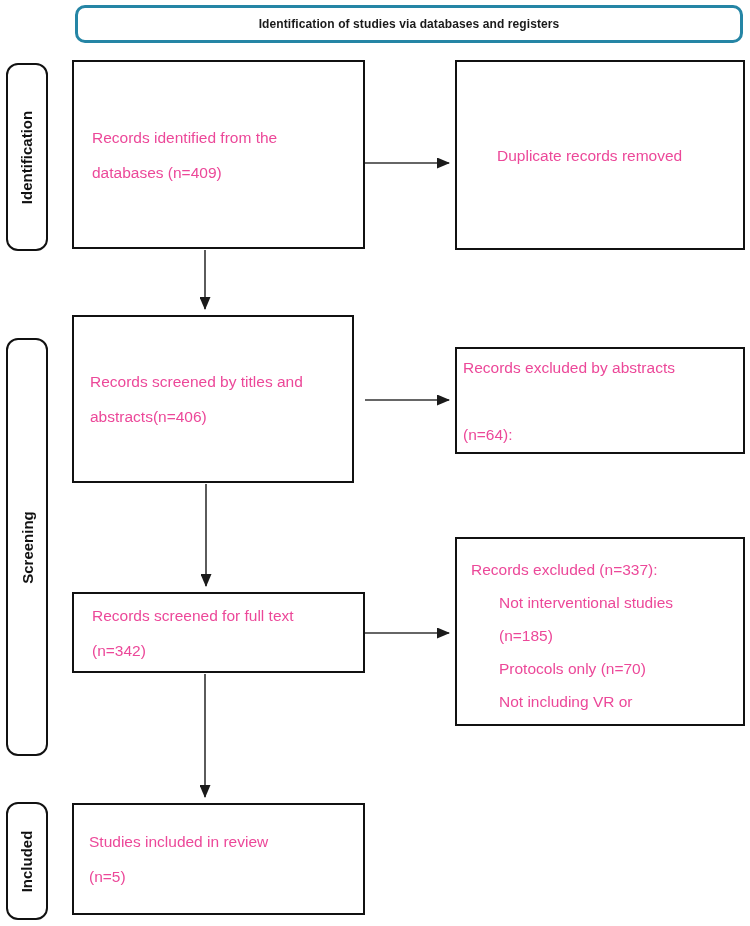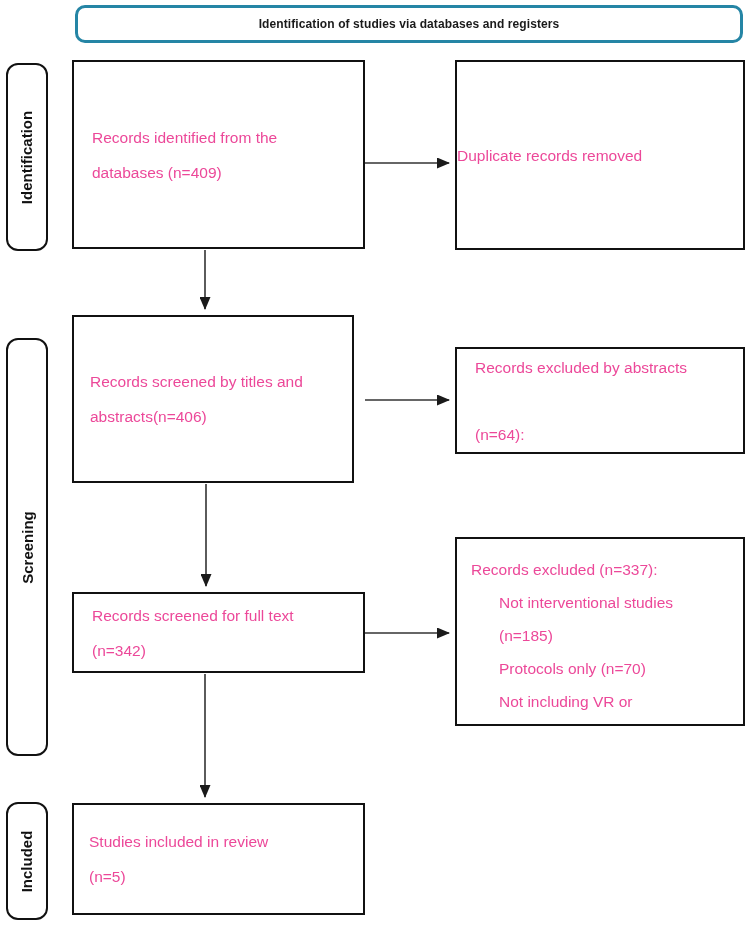"Duplicate records removed" .box-2 { padding-left: none -> 40px }
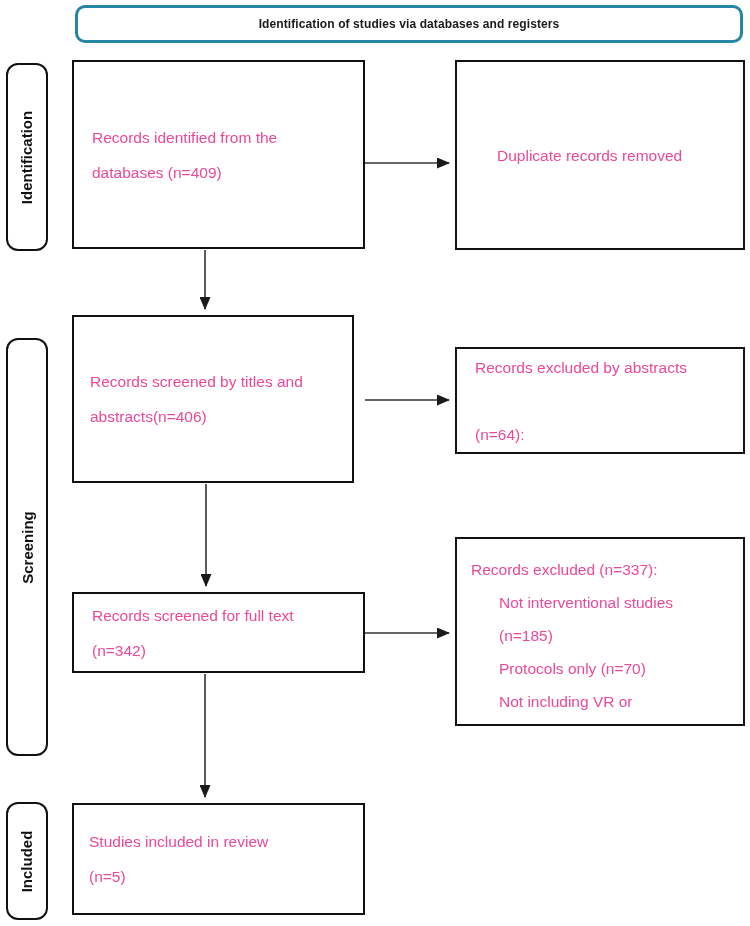"Records excluded by abstracts" .box-4 { padding-left: 18px -> 6px }
